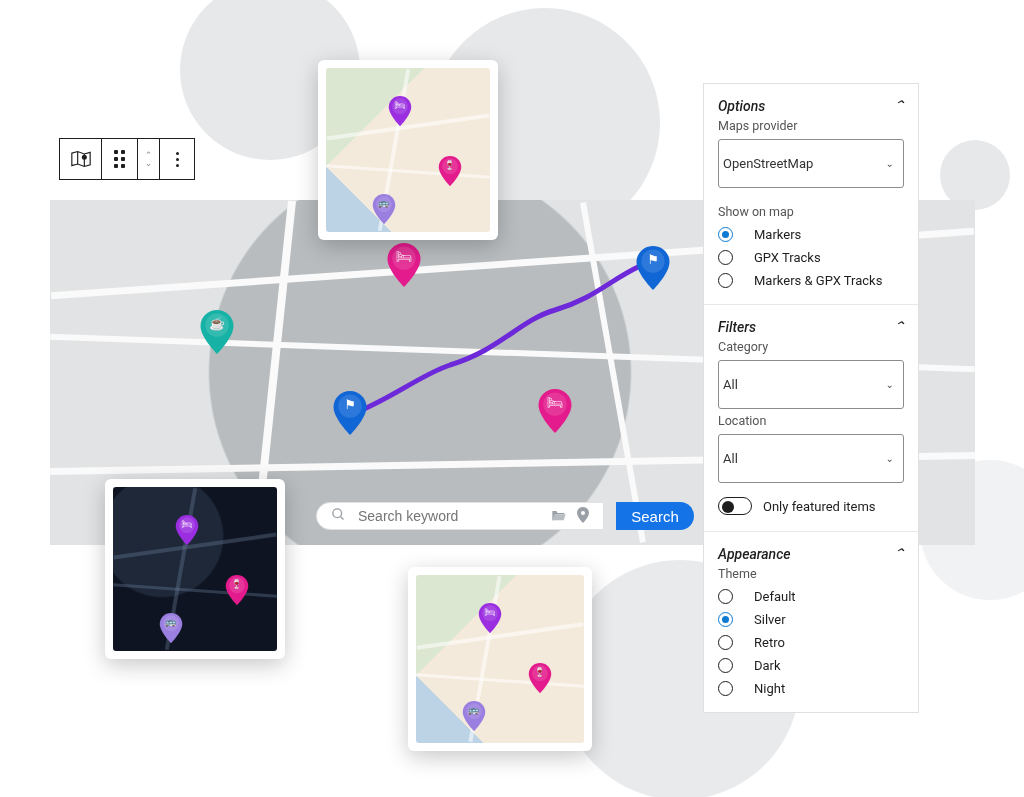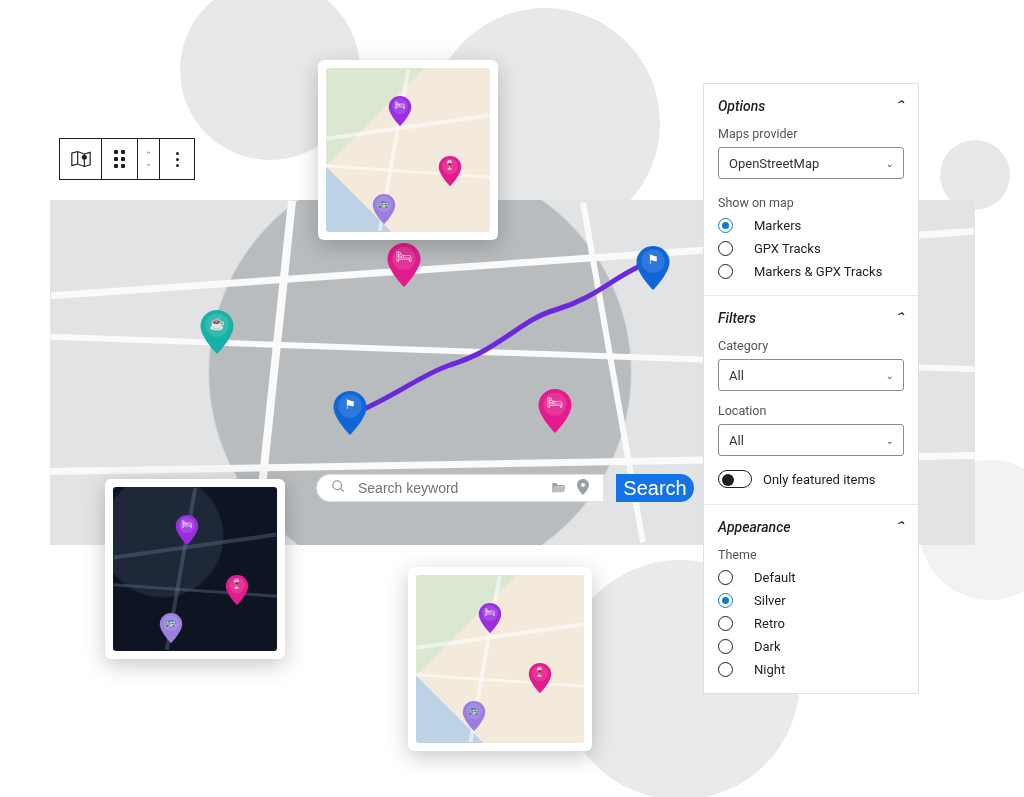"Maps provider" .field-label { margin-top: 12px -> 4px }
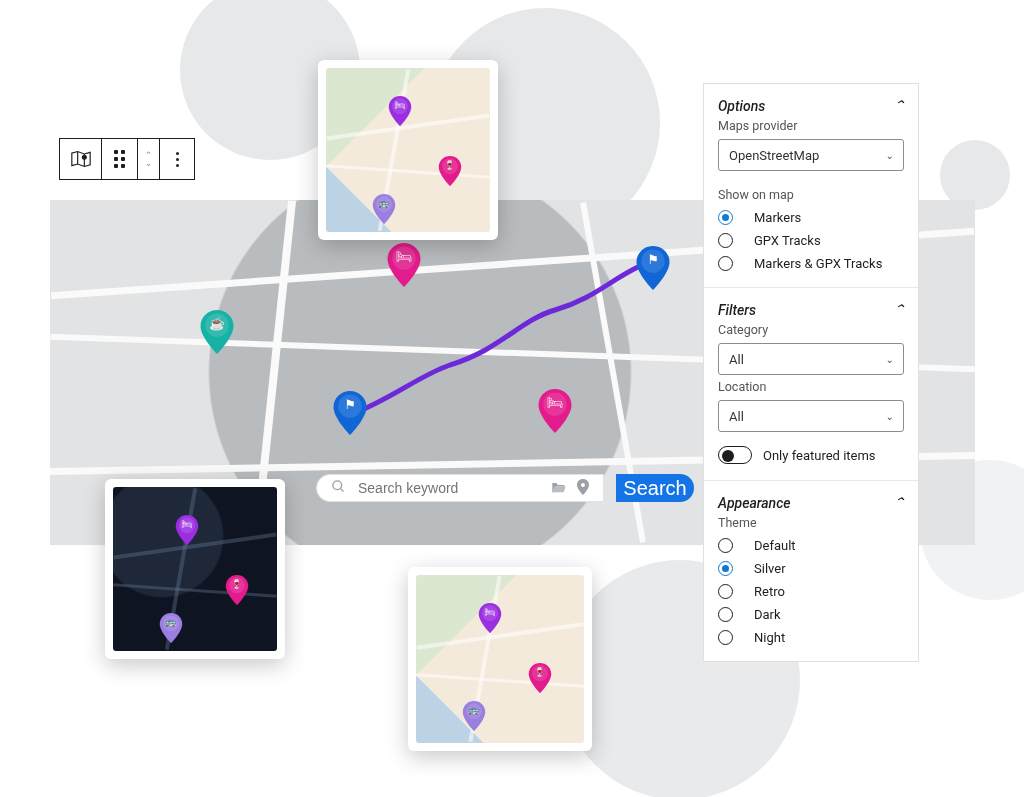"OpenStreetMap" .select { height: 32px -> 49px; padding: 0 10px -> 0 4px }
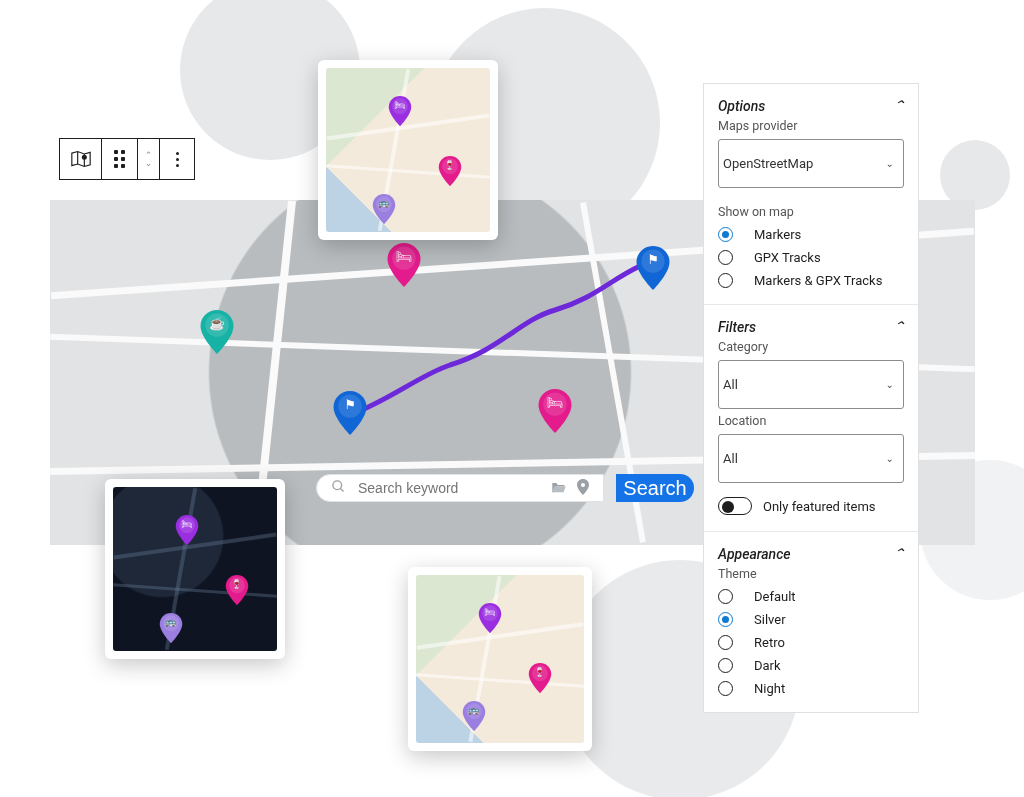"Search keyword" .search-wrap { top: 474px -> 502px }
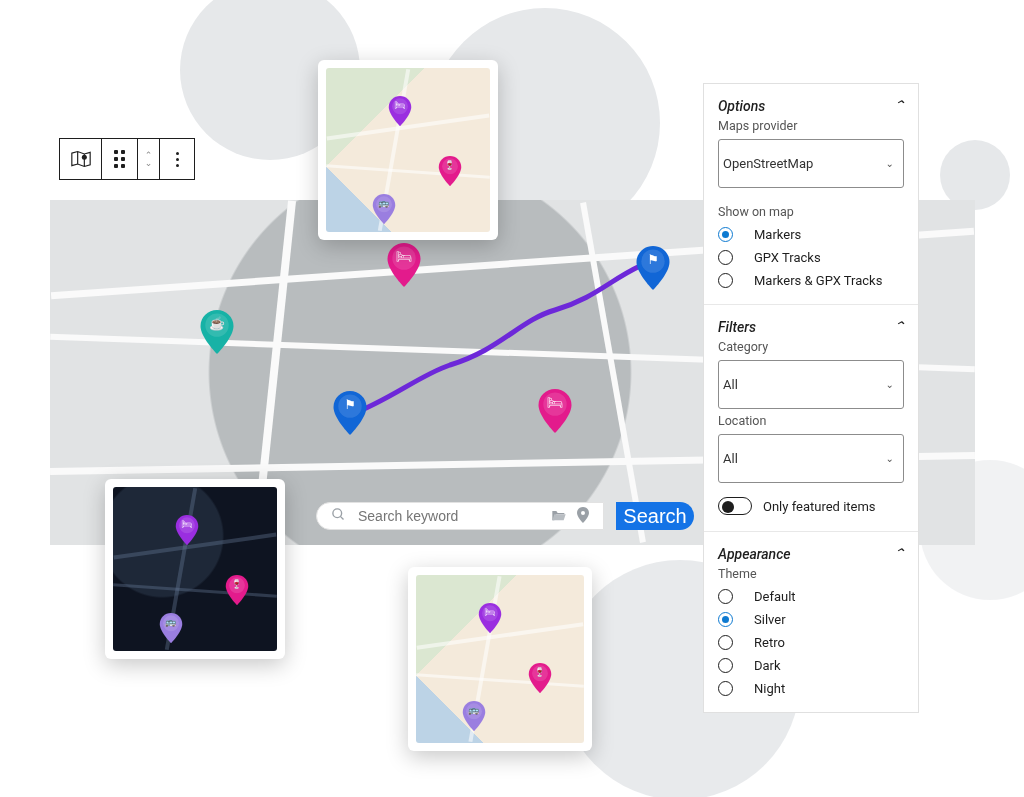"Search" .search-btn { font-size: 20px -> 15px }
